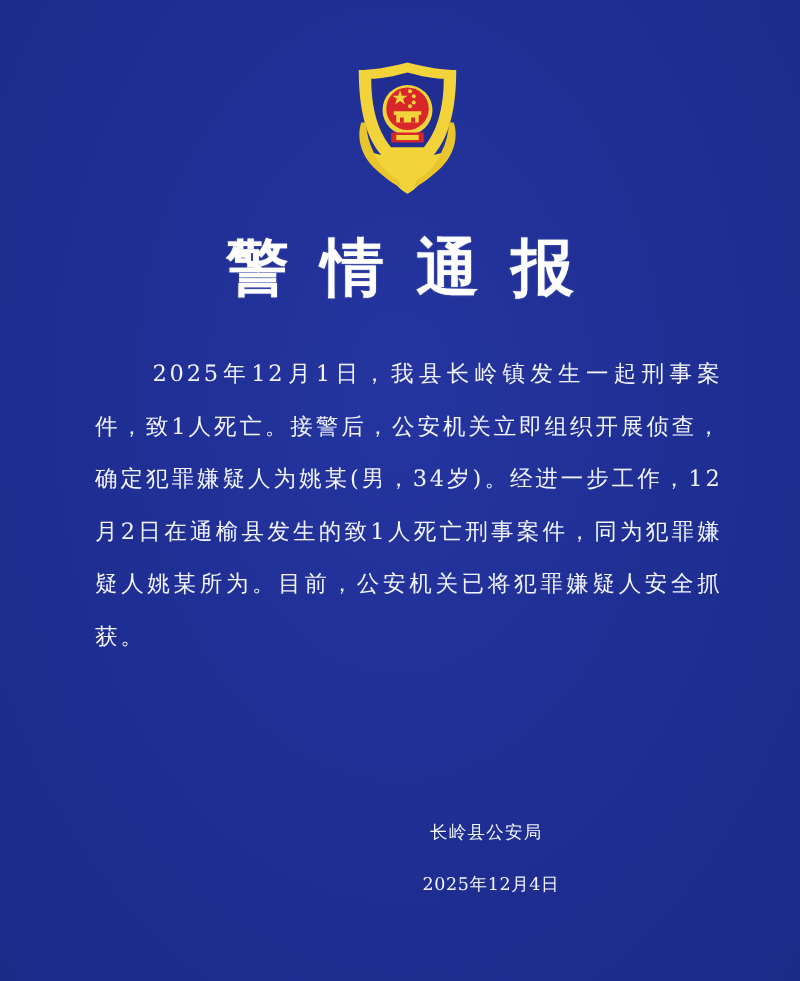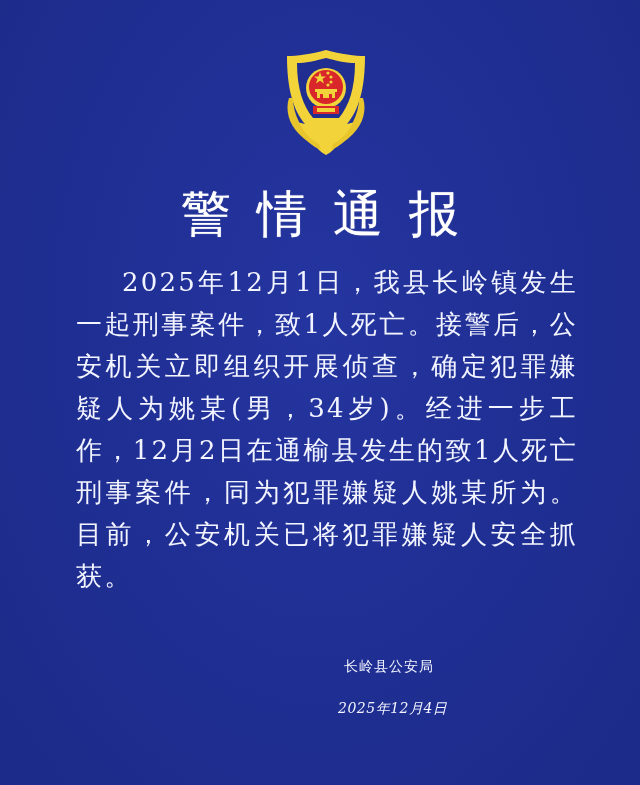"警情通报" .title { font-weight: normal -> bold }
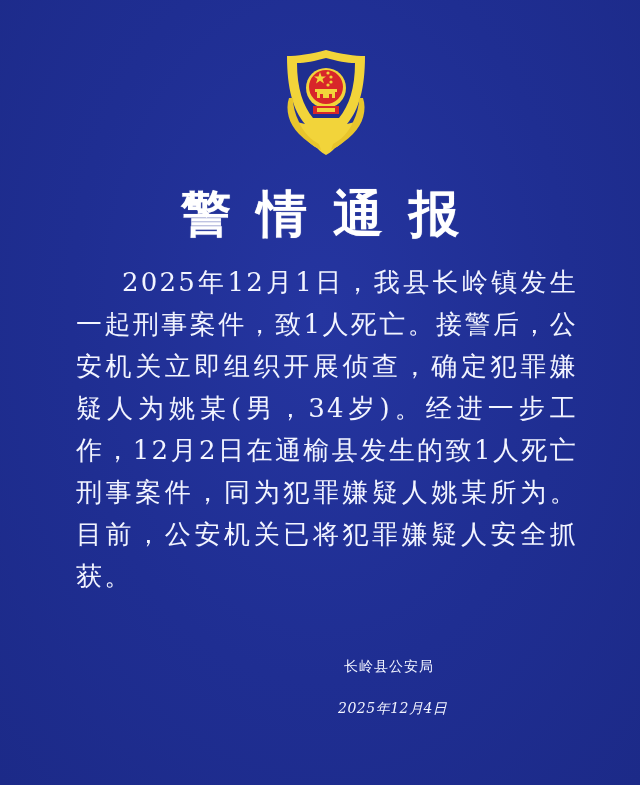"2025年12月1日，我县长岭镇发生一起刑事案件，致1人死亡。接警后，公安机关立" .body-text { font-size: 26px -> 18px; top: 261px -> 279px }
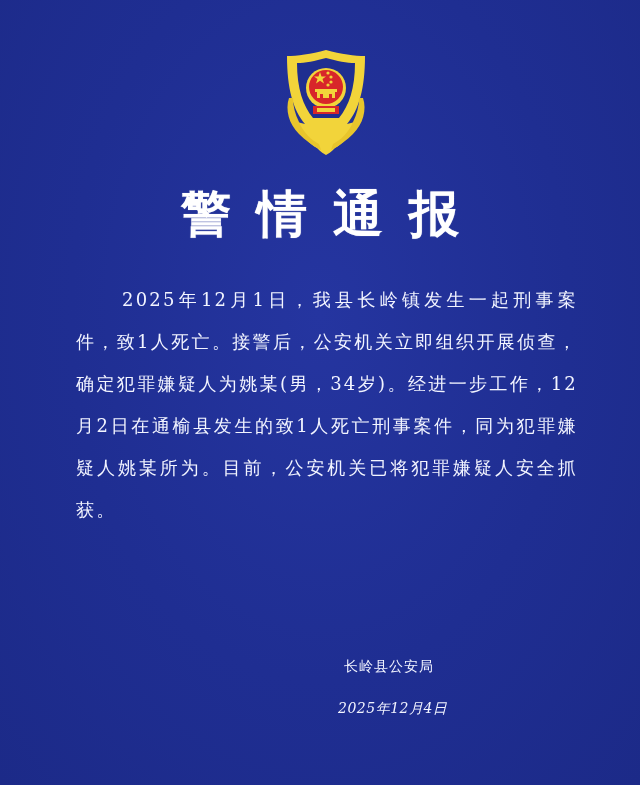"2025年12月4日" .sig-date { font-style: italic -> none }
